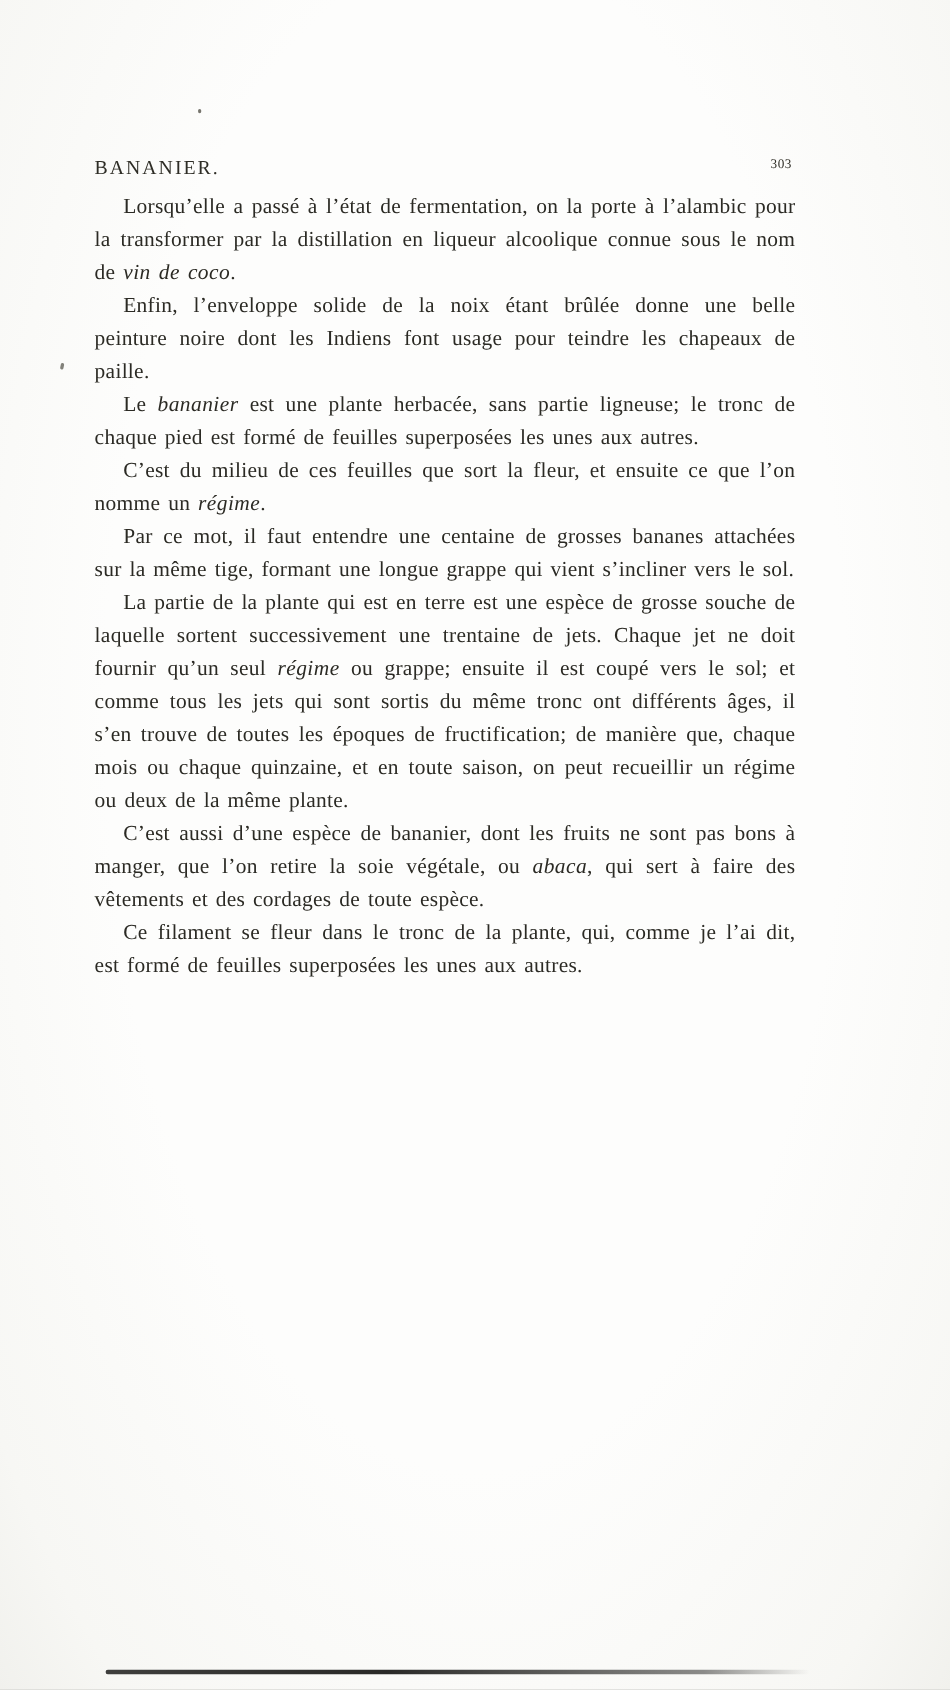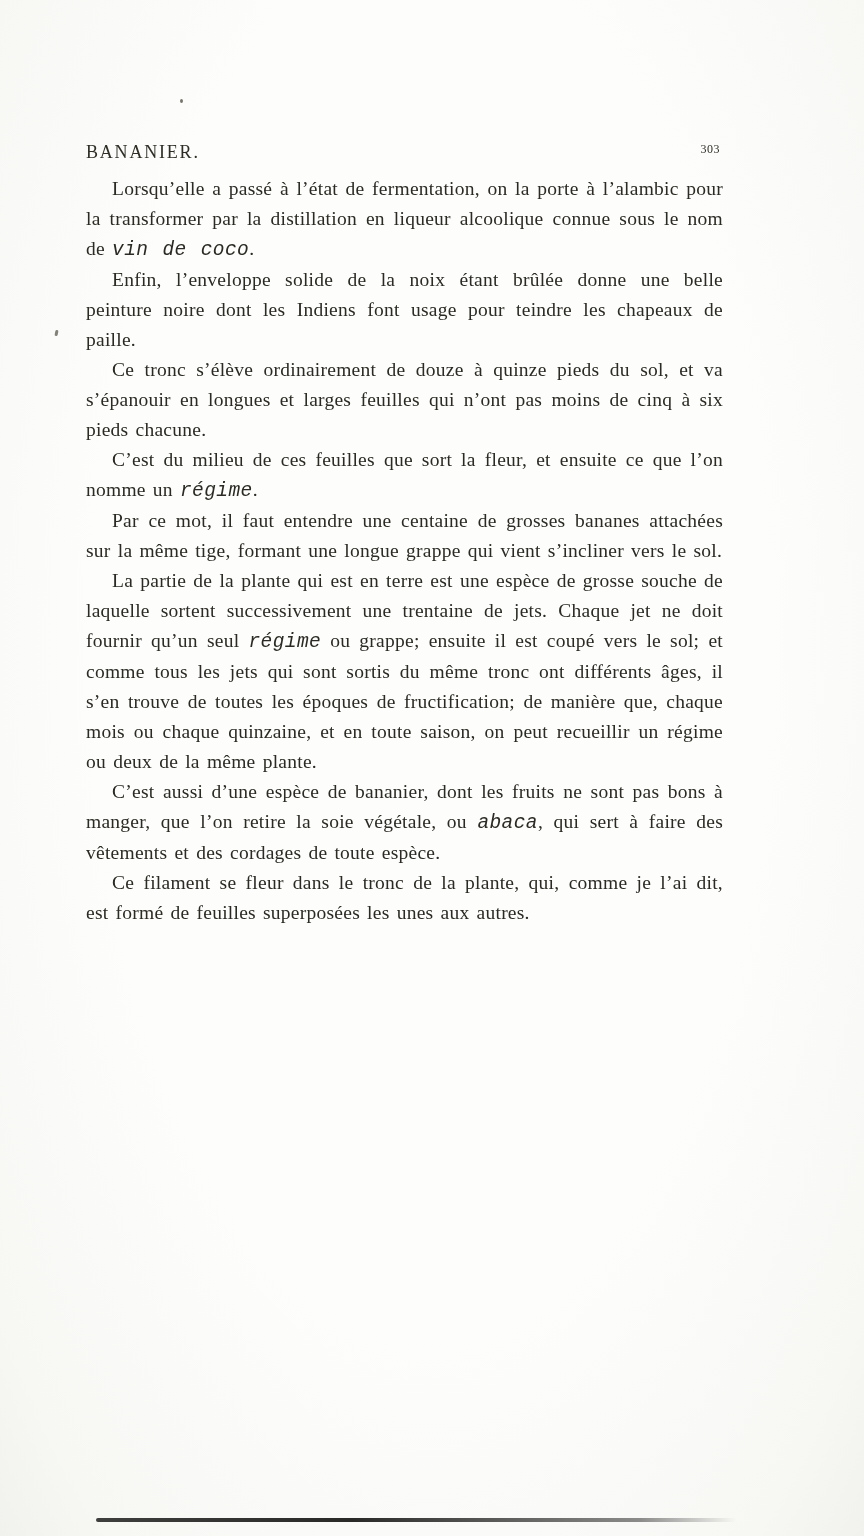"vin de coco" .para em { font-family: Liberation Mono, monospace -> none }
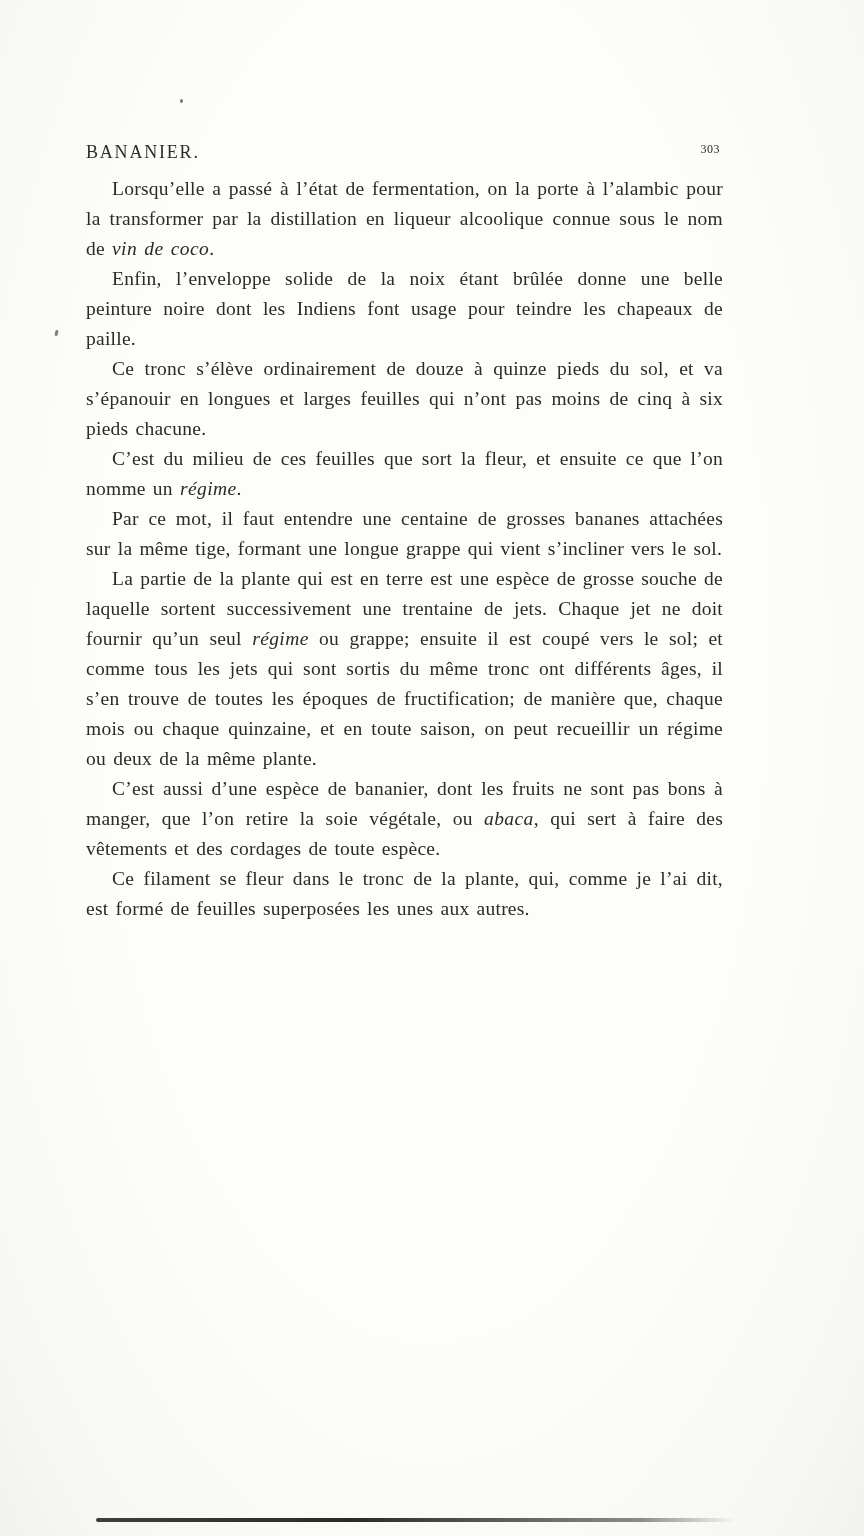"Le bananier est une plante" p.para { html: none -> <p><span>Le </span><em>bananier</em><span> est une plante herbacée, sans partie ligneuse; le tronc de chaque pied est formé de feuilles superposées les unes aux autres.</span></p> }
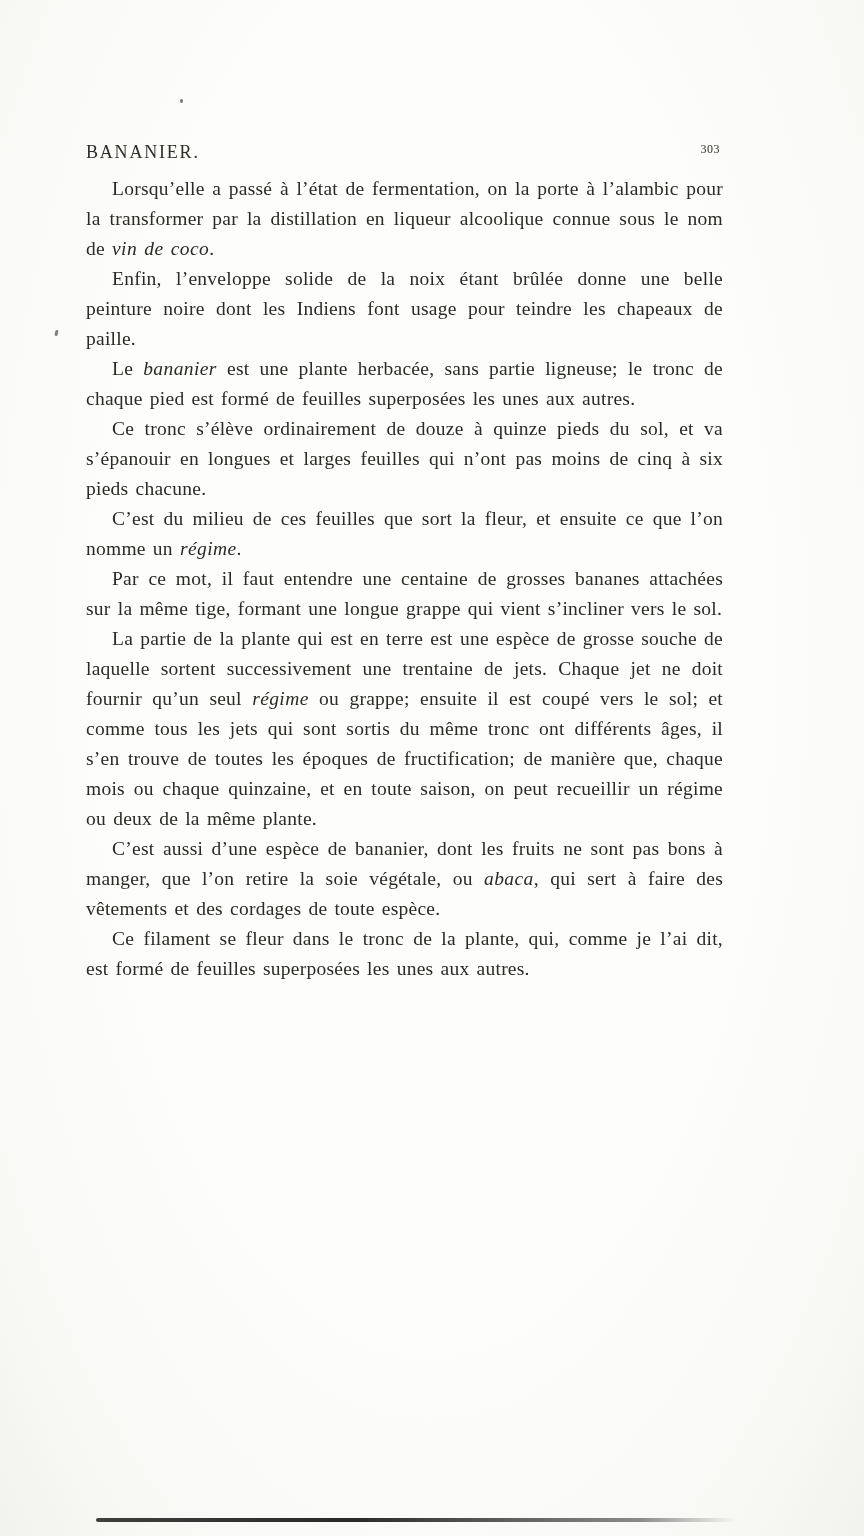"Ce tronc s’élève ordinairement de" p.para { html: <p><span>Ce tronc s’élève ordinairement de douze à quinze pieds du sol, et va s’épanouir en longues et larges feuilles qui n’ont pas moins de cinq à six pieds chacune.</span></p> -> none }
